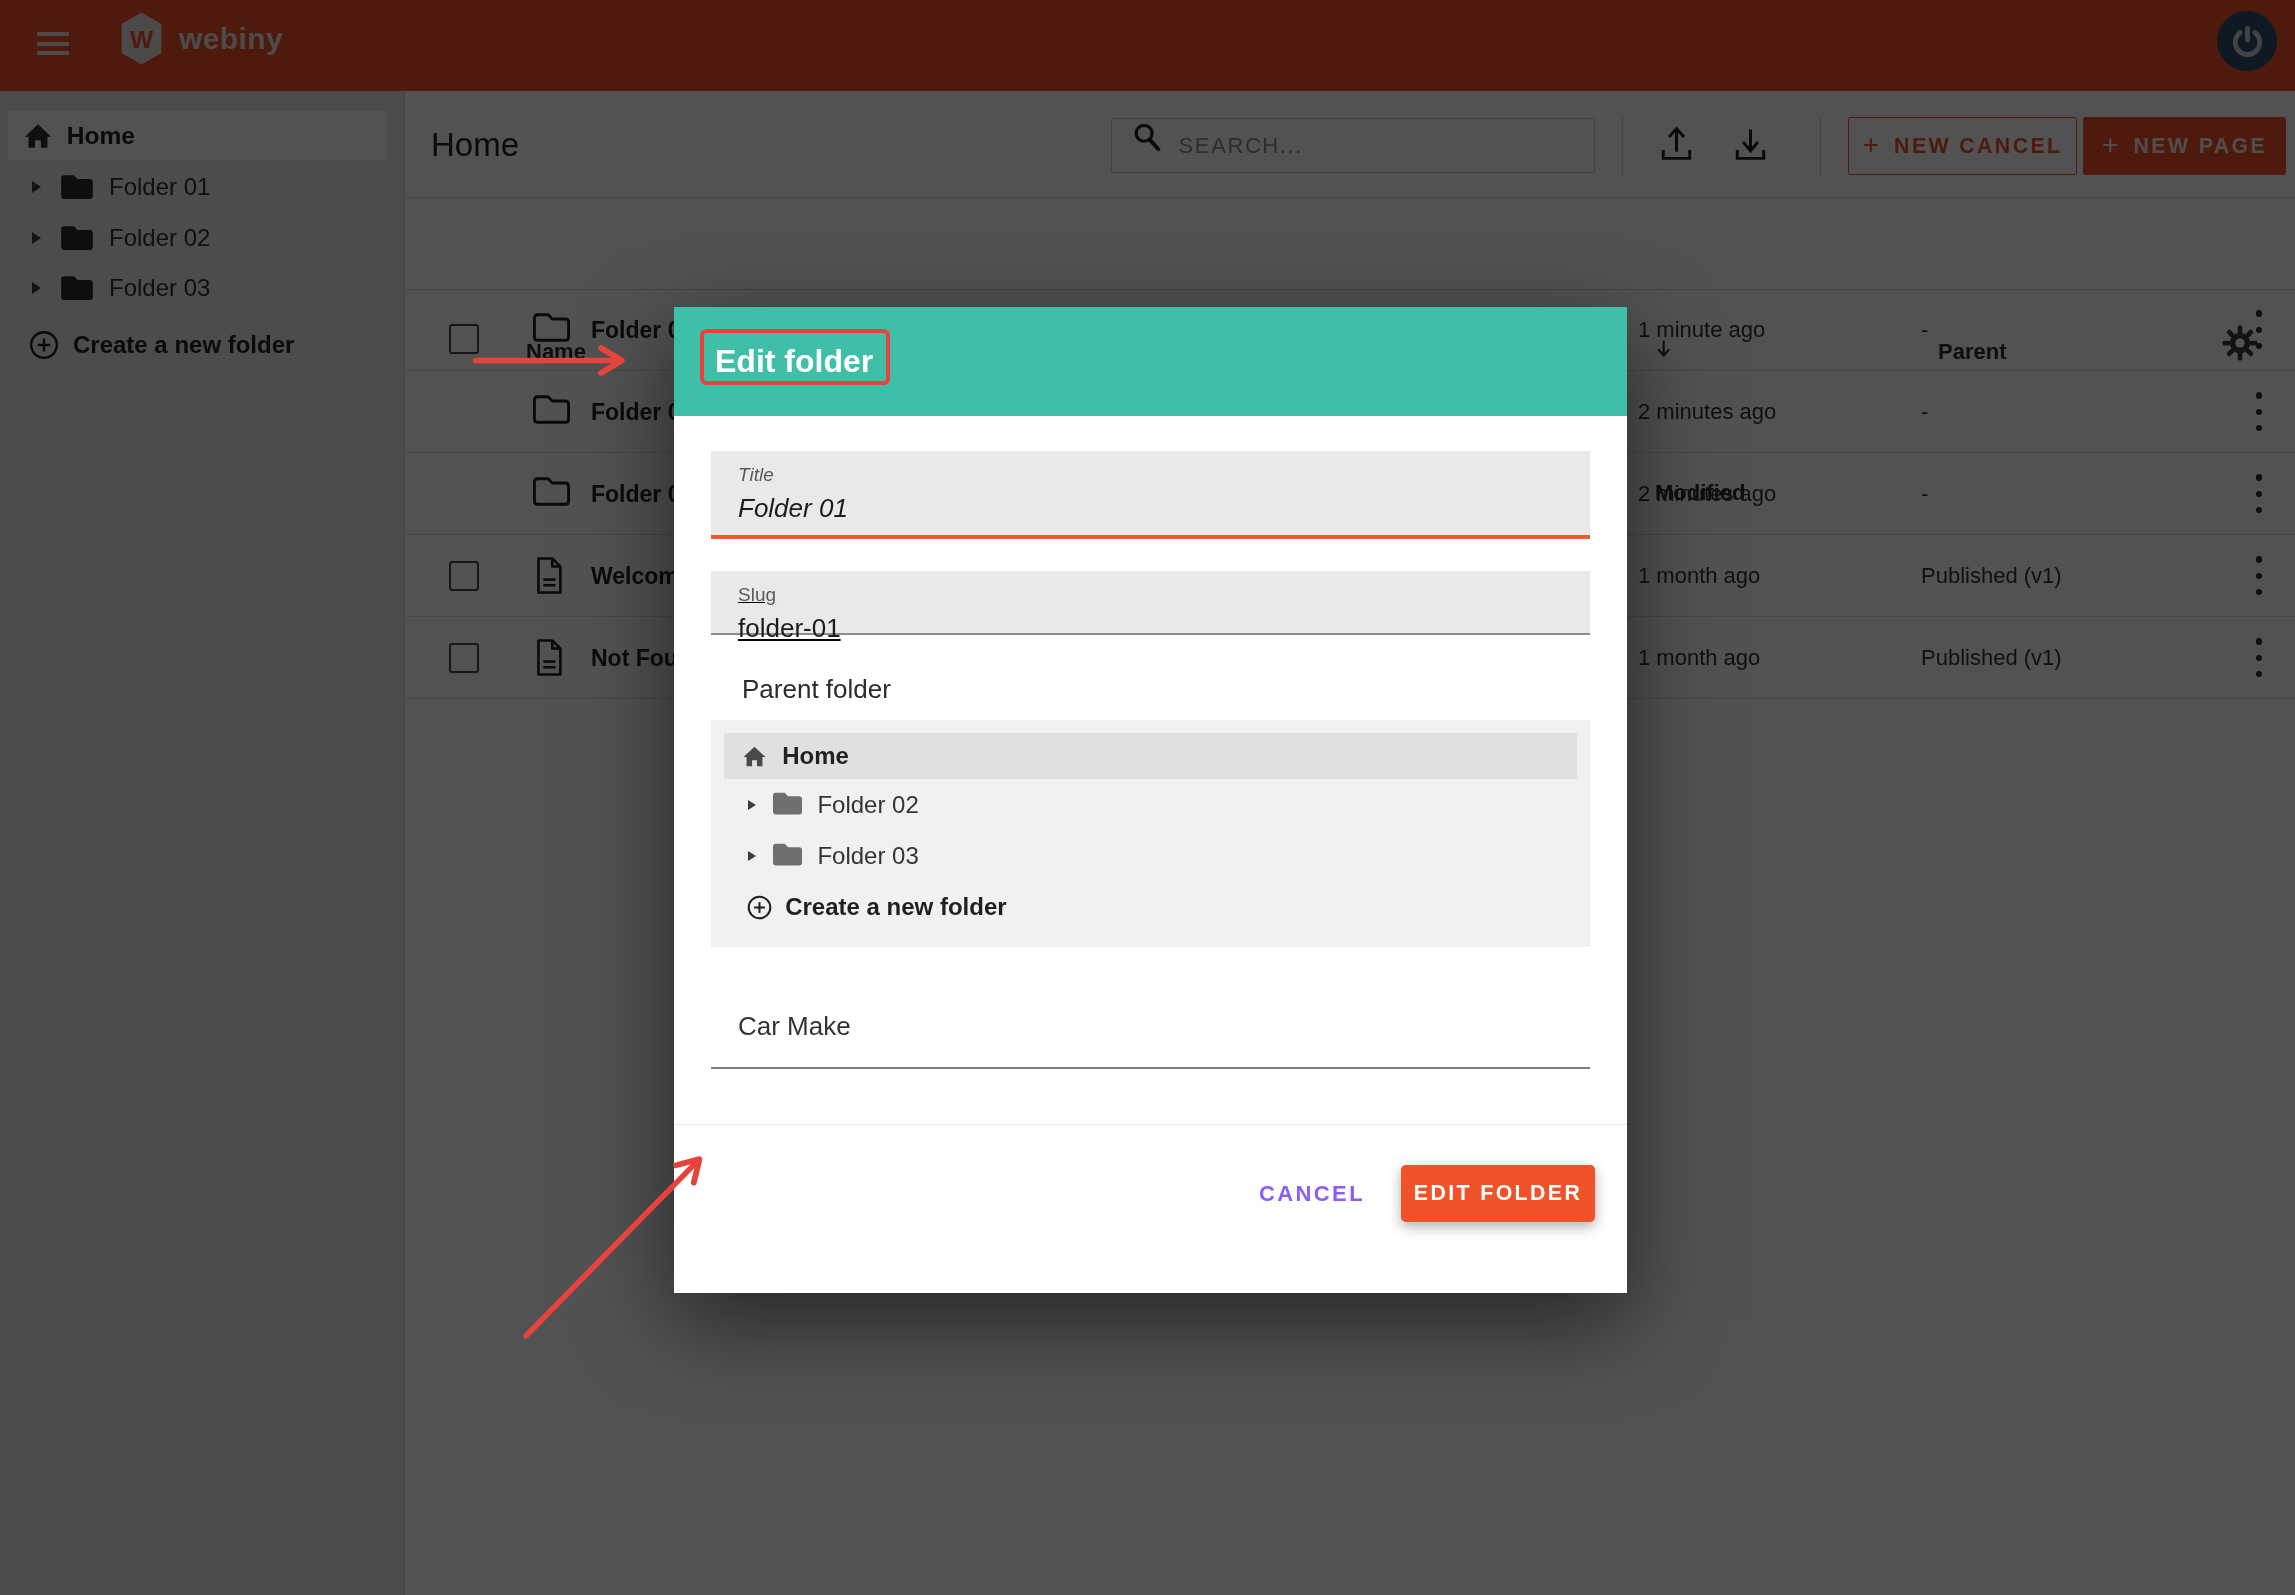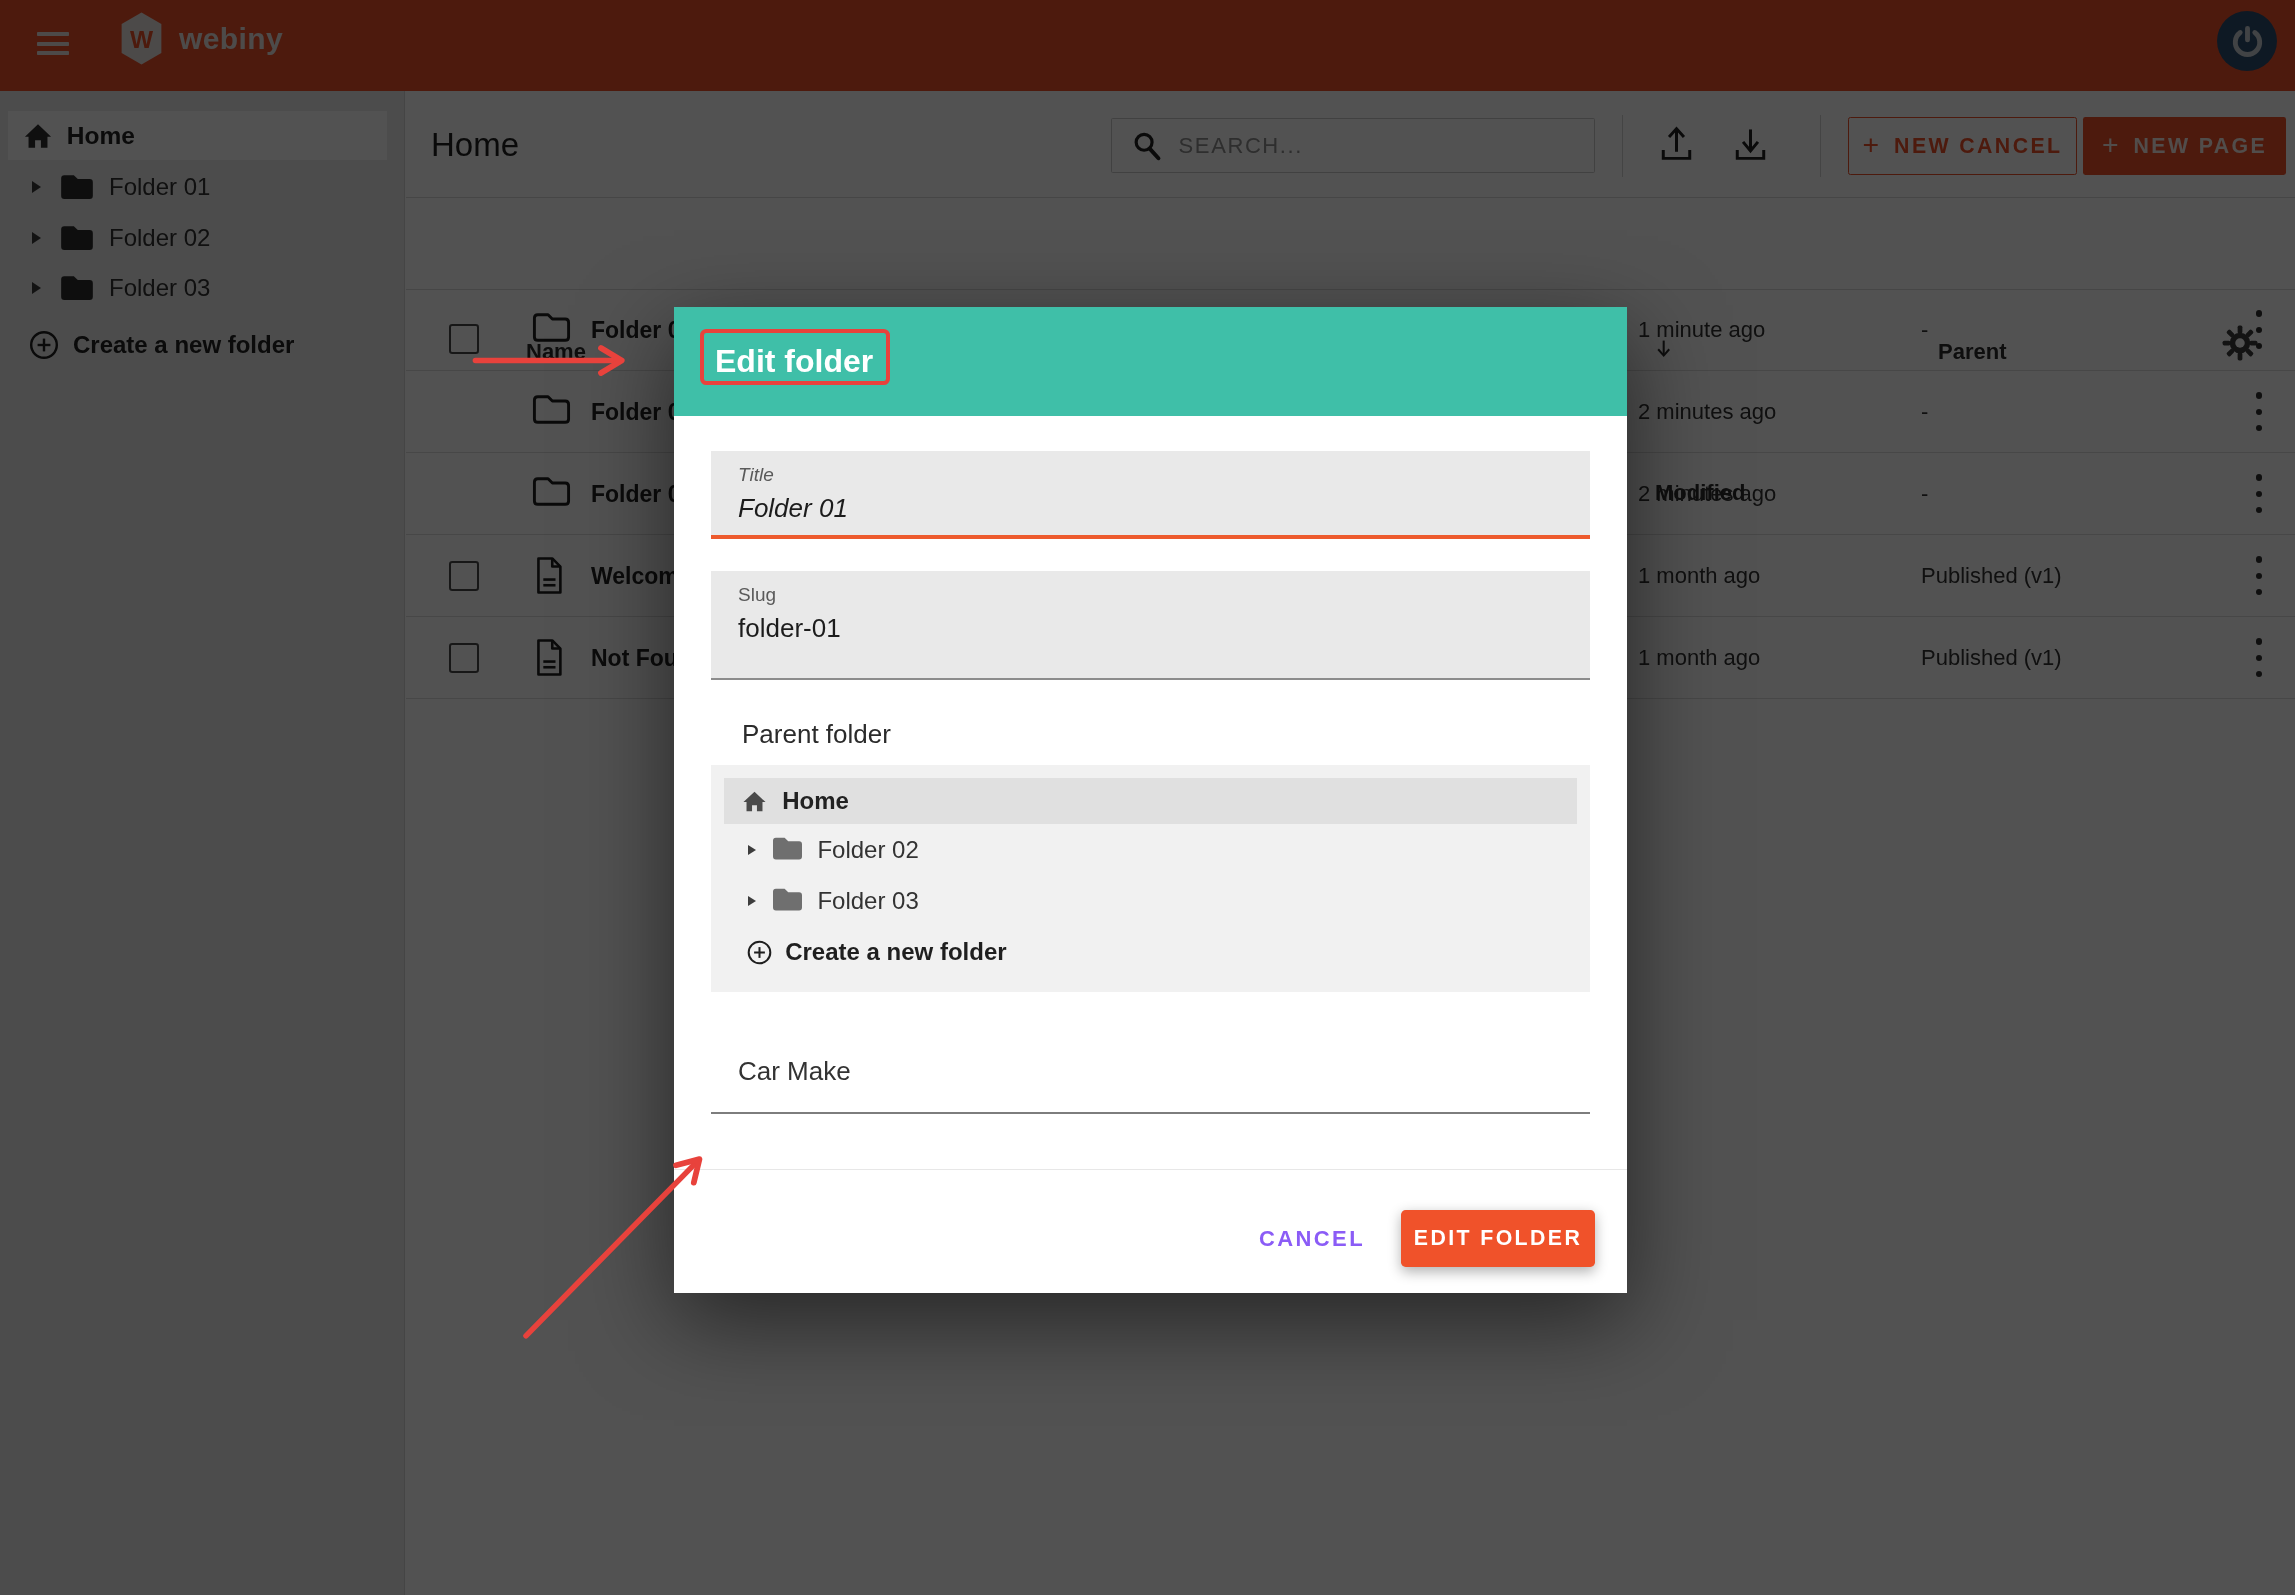"SEARCH..." .searchbox { align-items: center -> none }
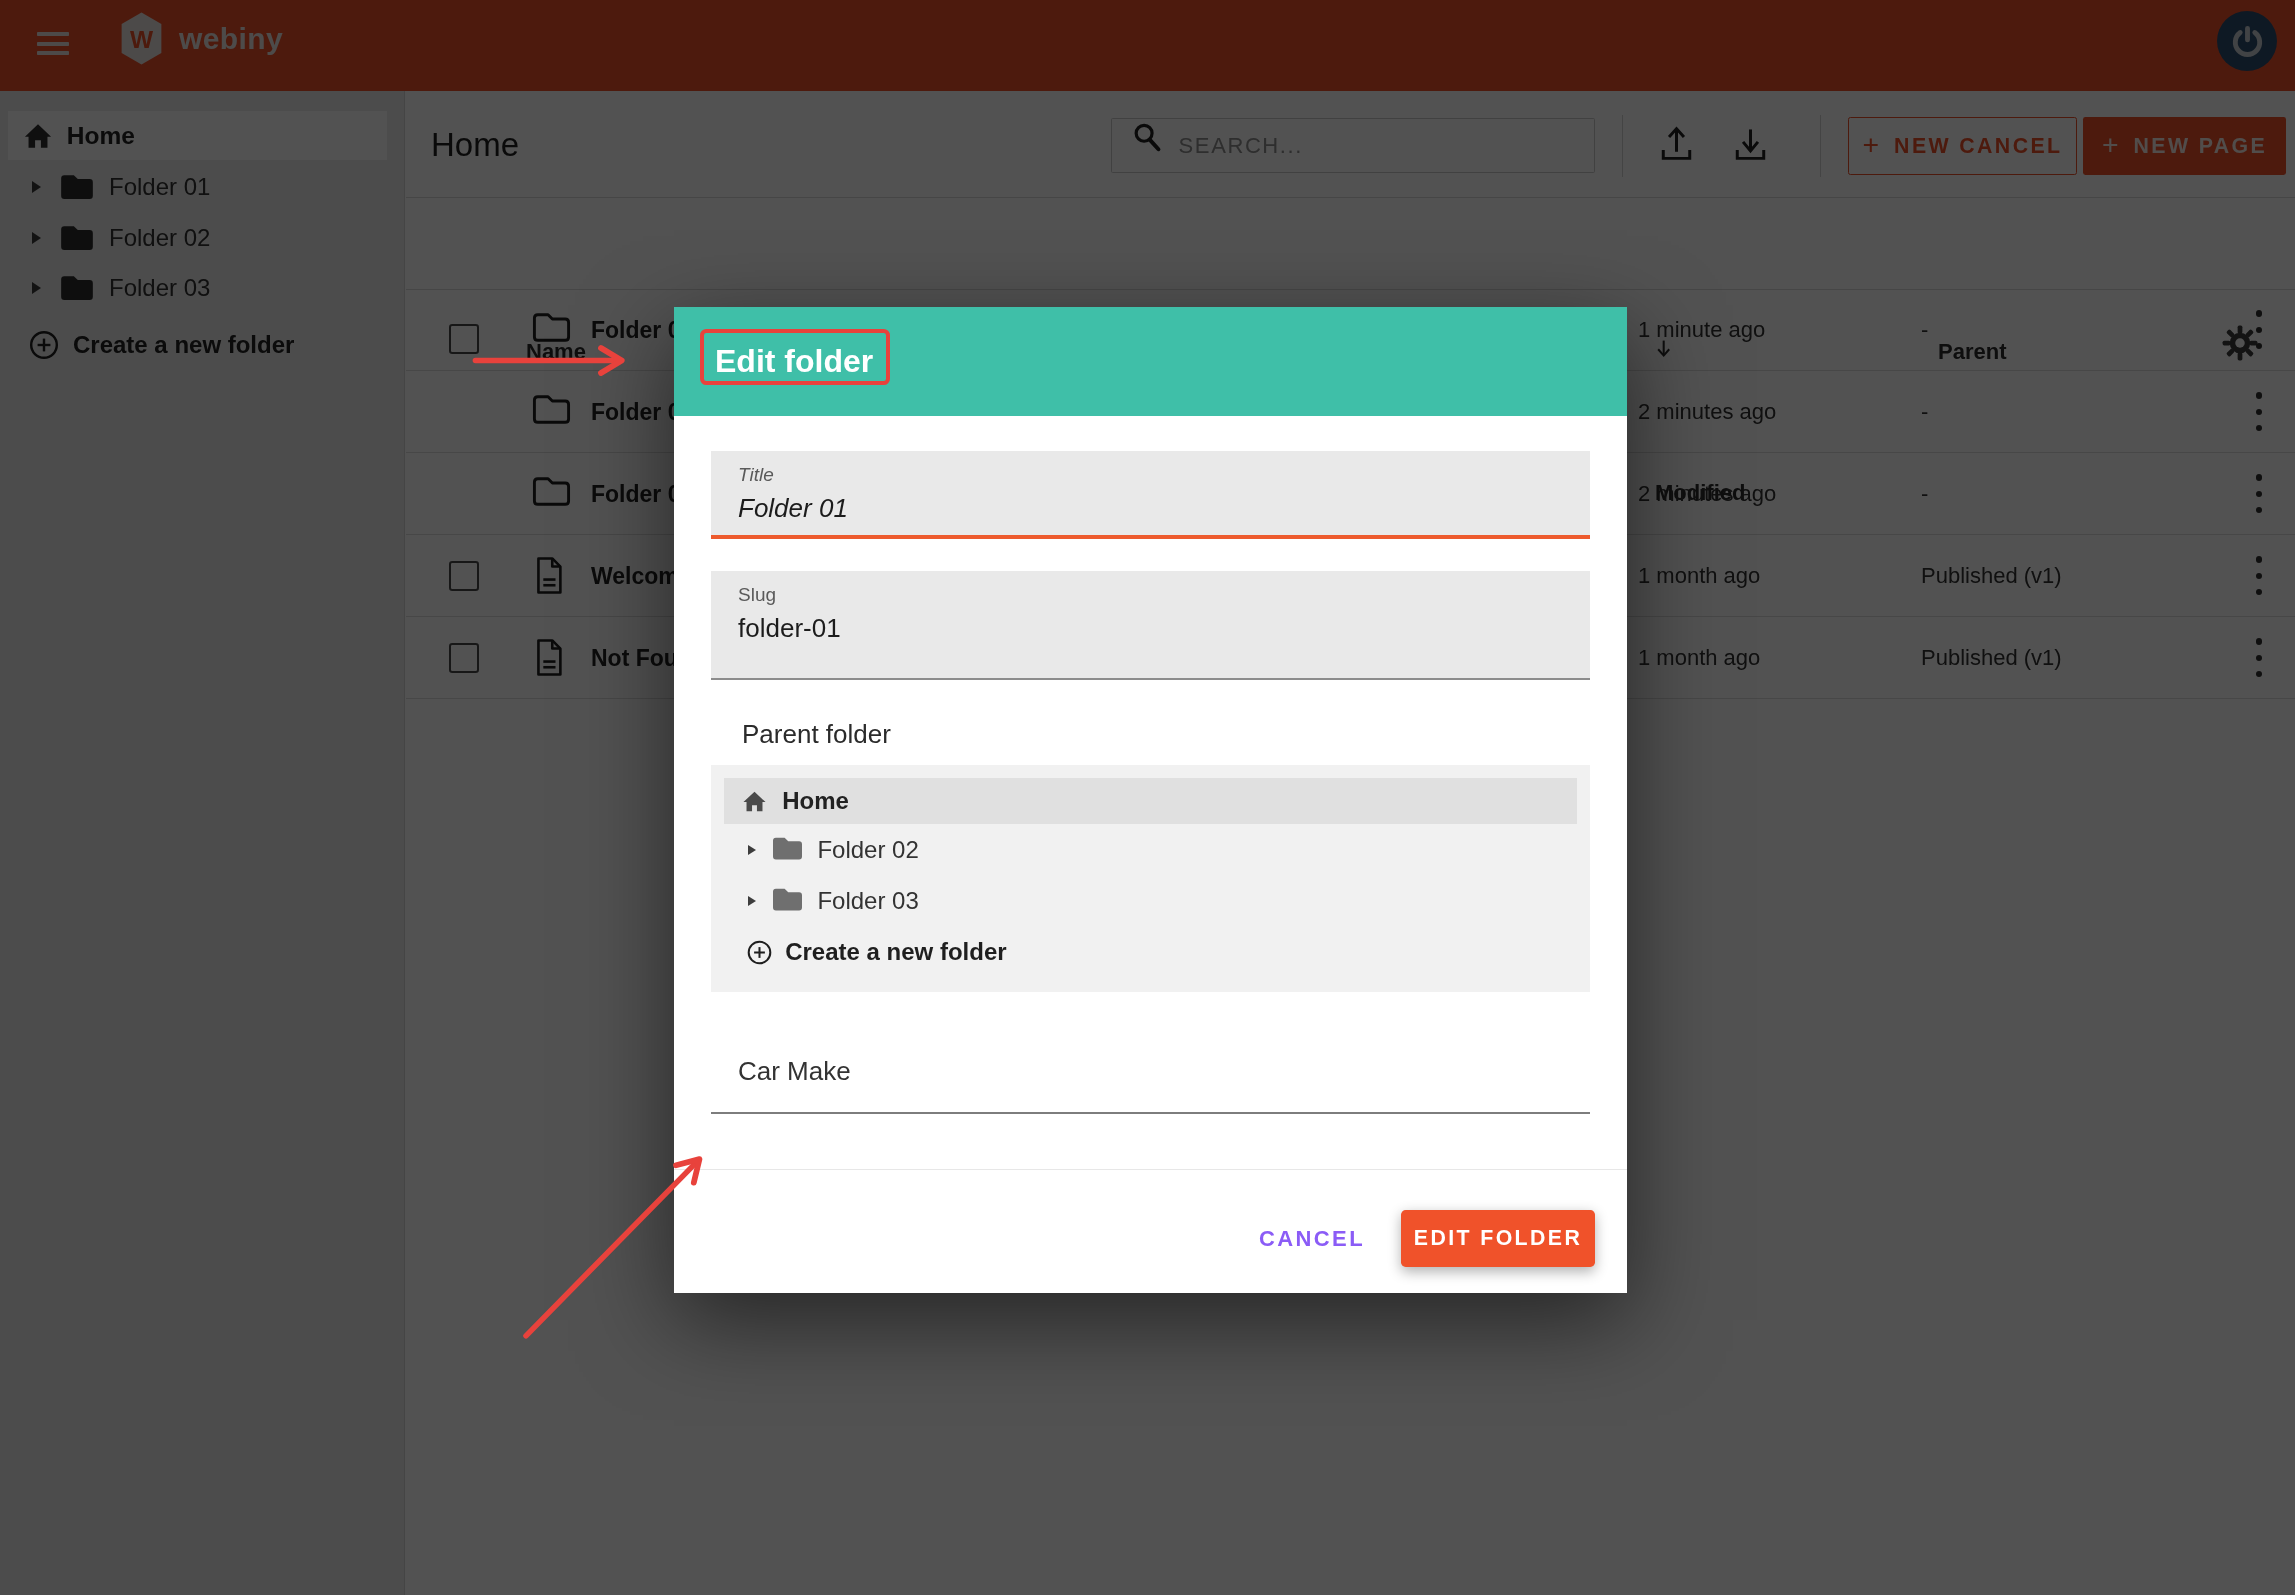"Slug" .field-slug { height: 109px -> 64px; text-decoration: none -> underline }
